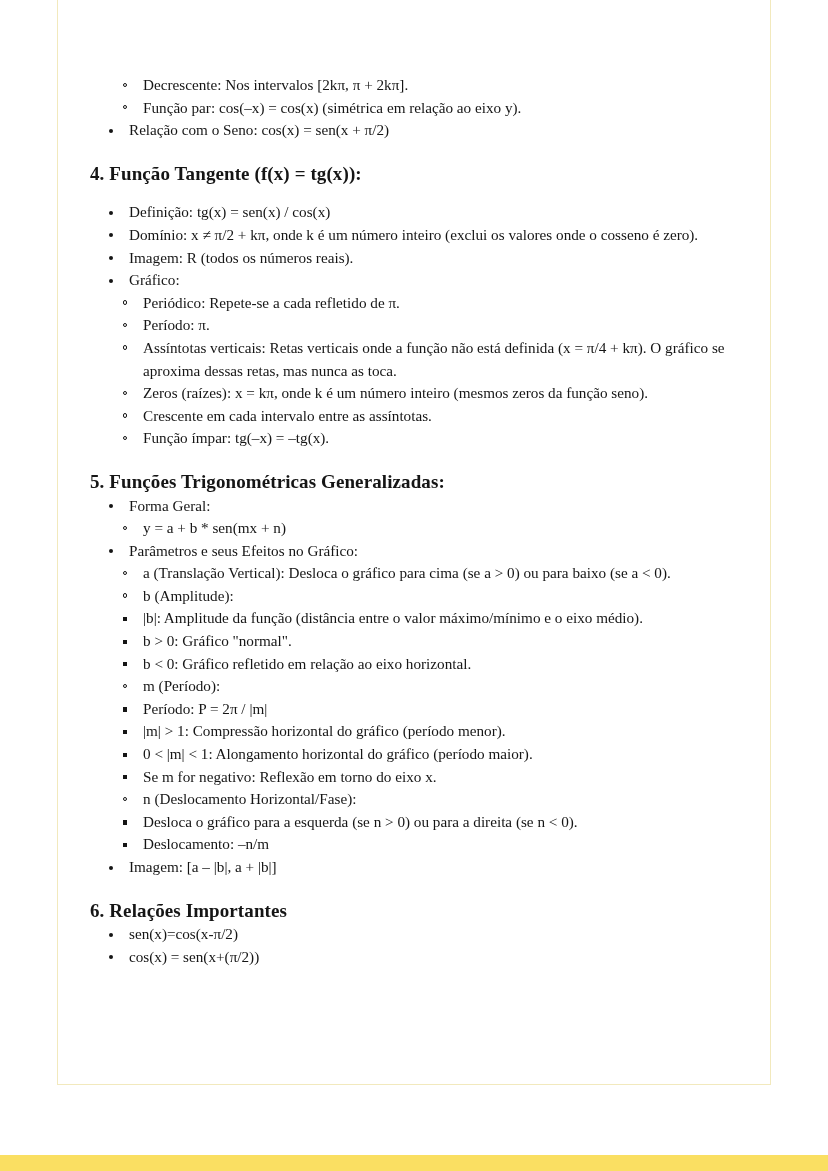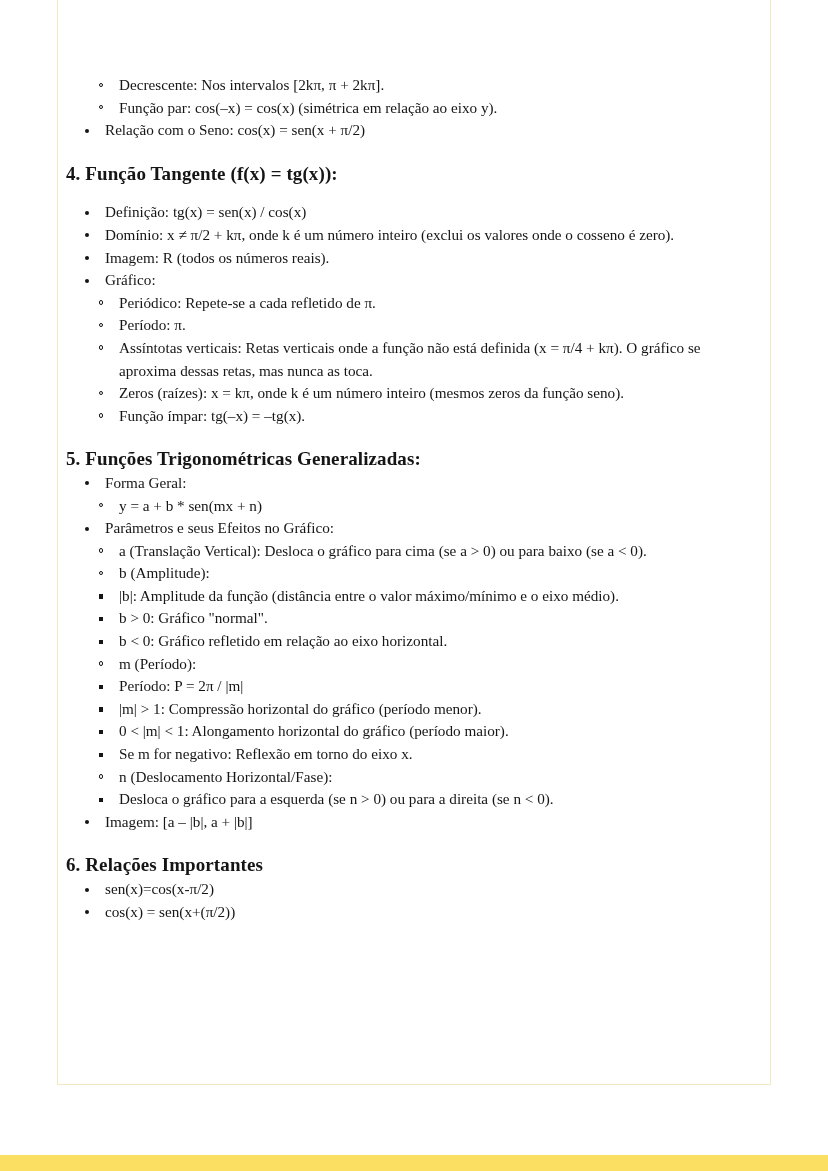"Decrescente: Nos intervalos [2kπ, π" #content { left: 66px -> 90px }
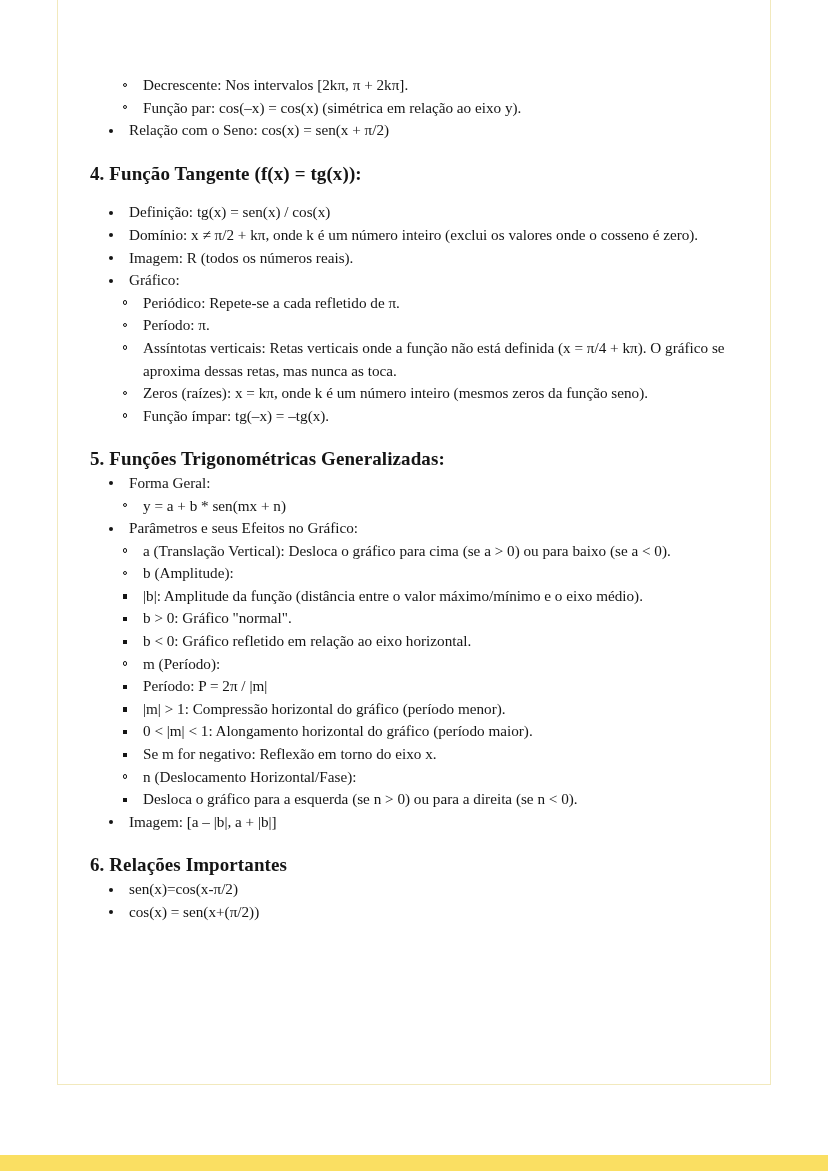"Crescente em cada intervalo entre" li { html: none -> <li> <span>Crescente em cada intervalo entre as assíntotas.</span> </li> }
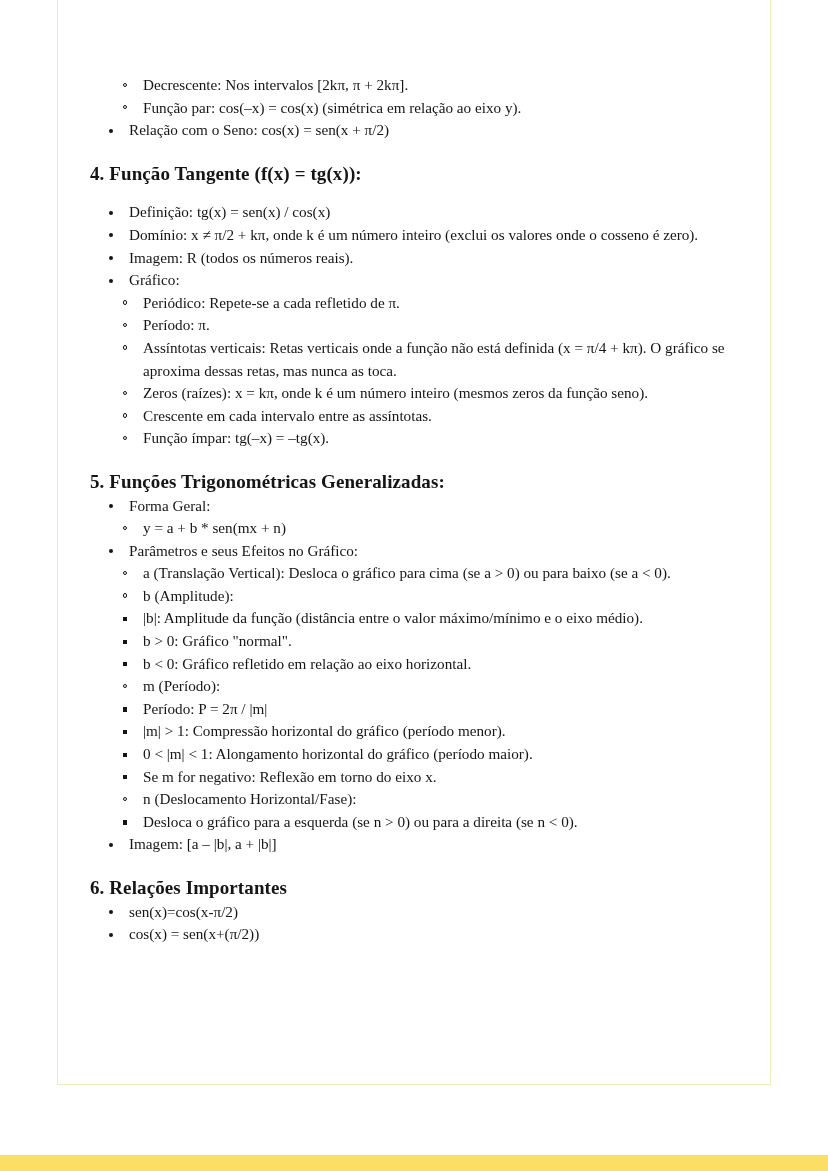"Deslocamento: –n/m" li { html: none -> <li> <span>Deslocamento: –n/m</span> </li> }
